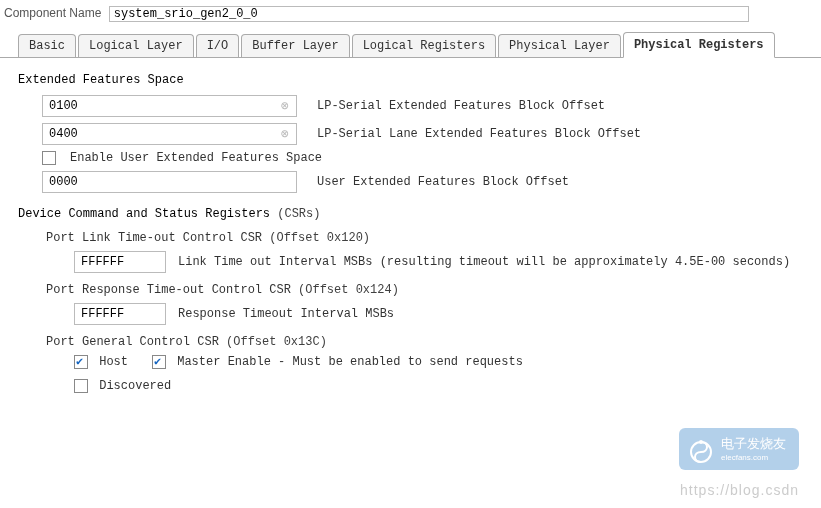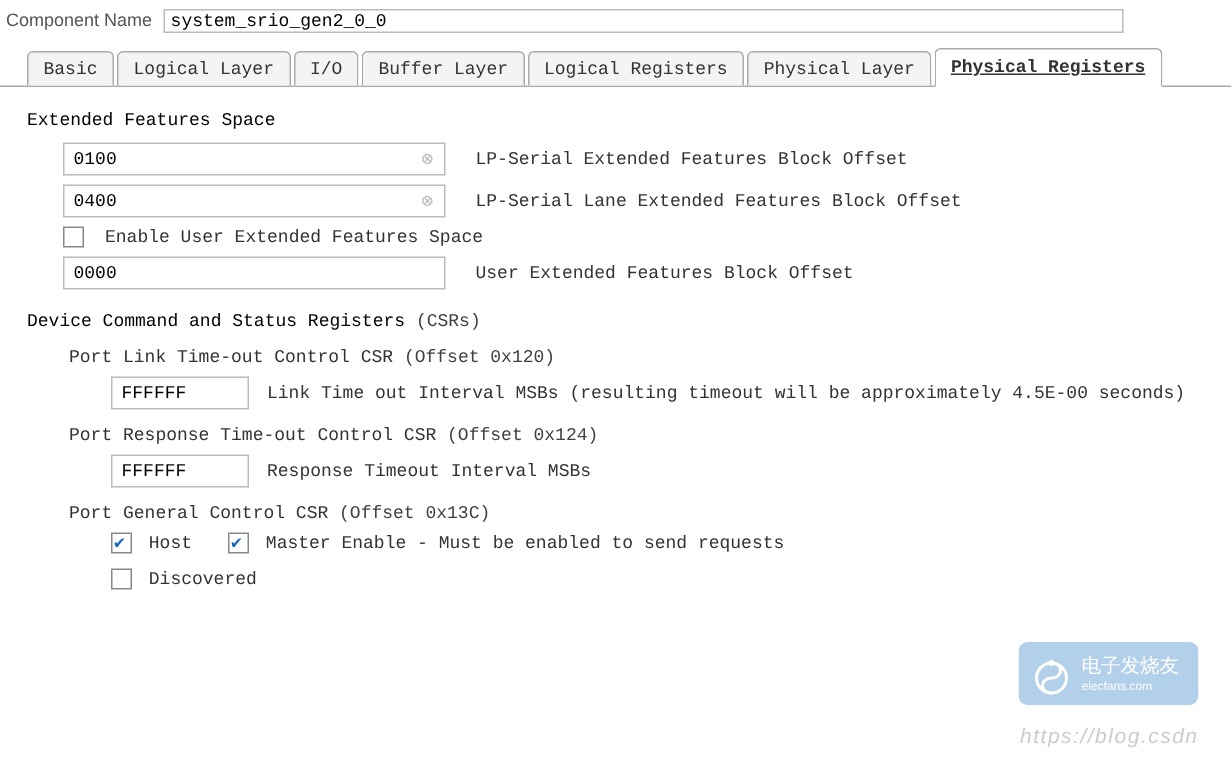"Physical Registers" .tab.active { text-decoration: underline -> none }
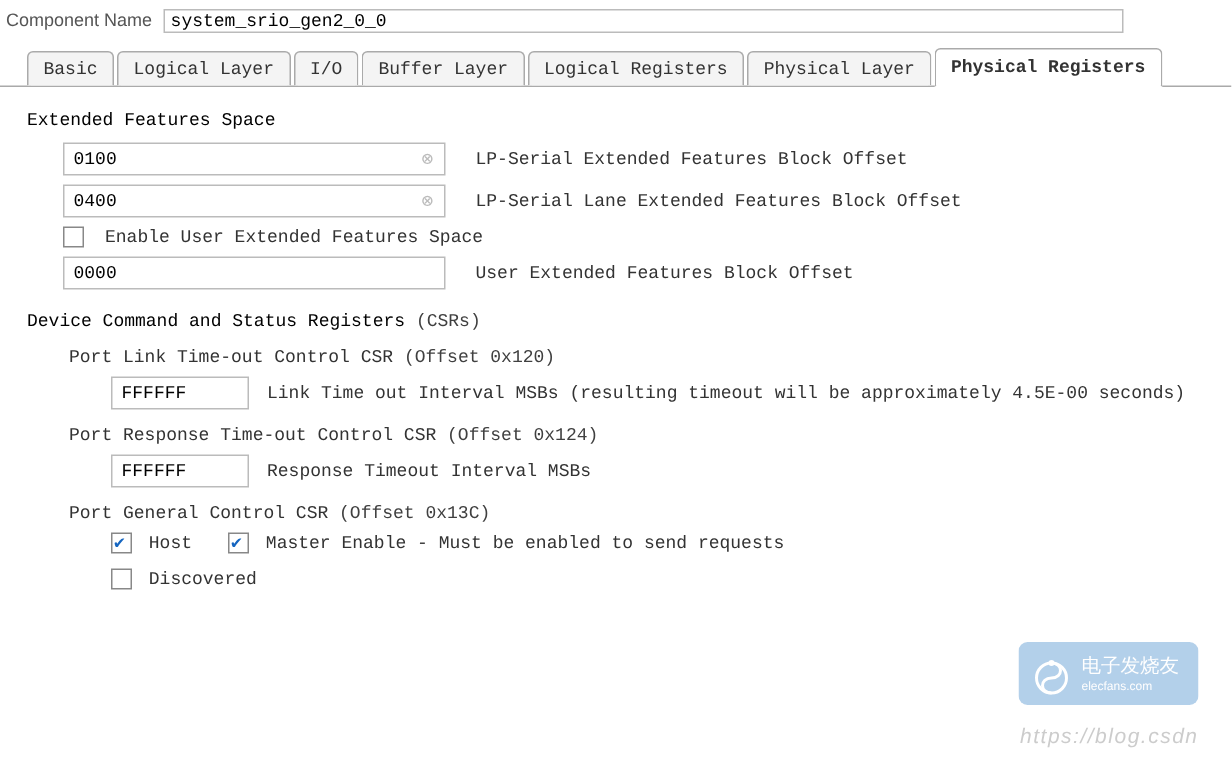"https://blog.csdn" .watermark-text { font-style: italic -> none }
